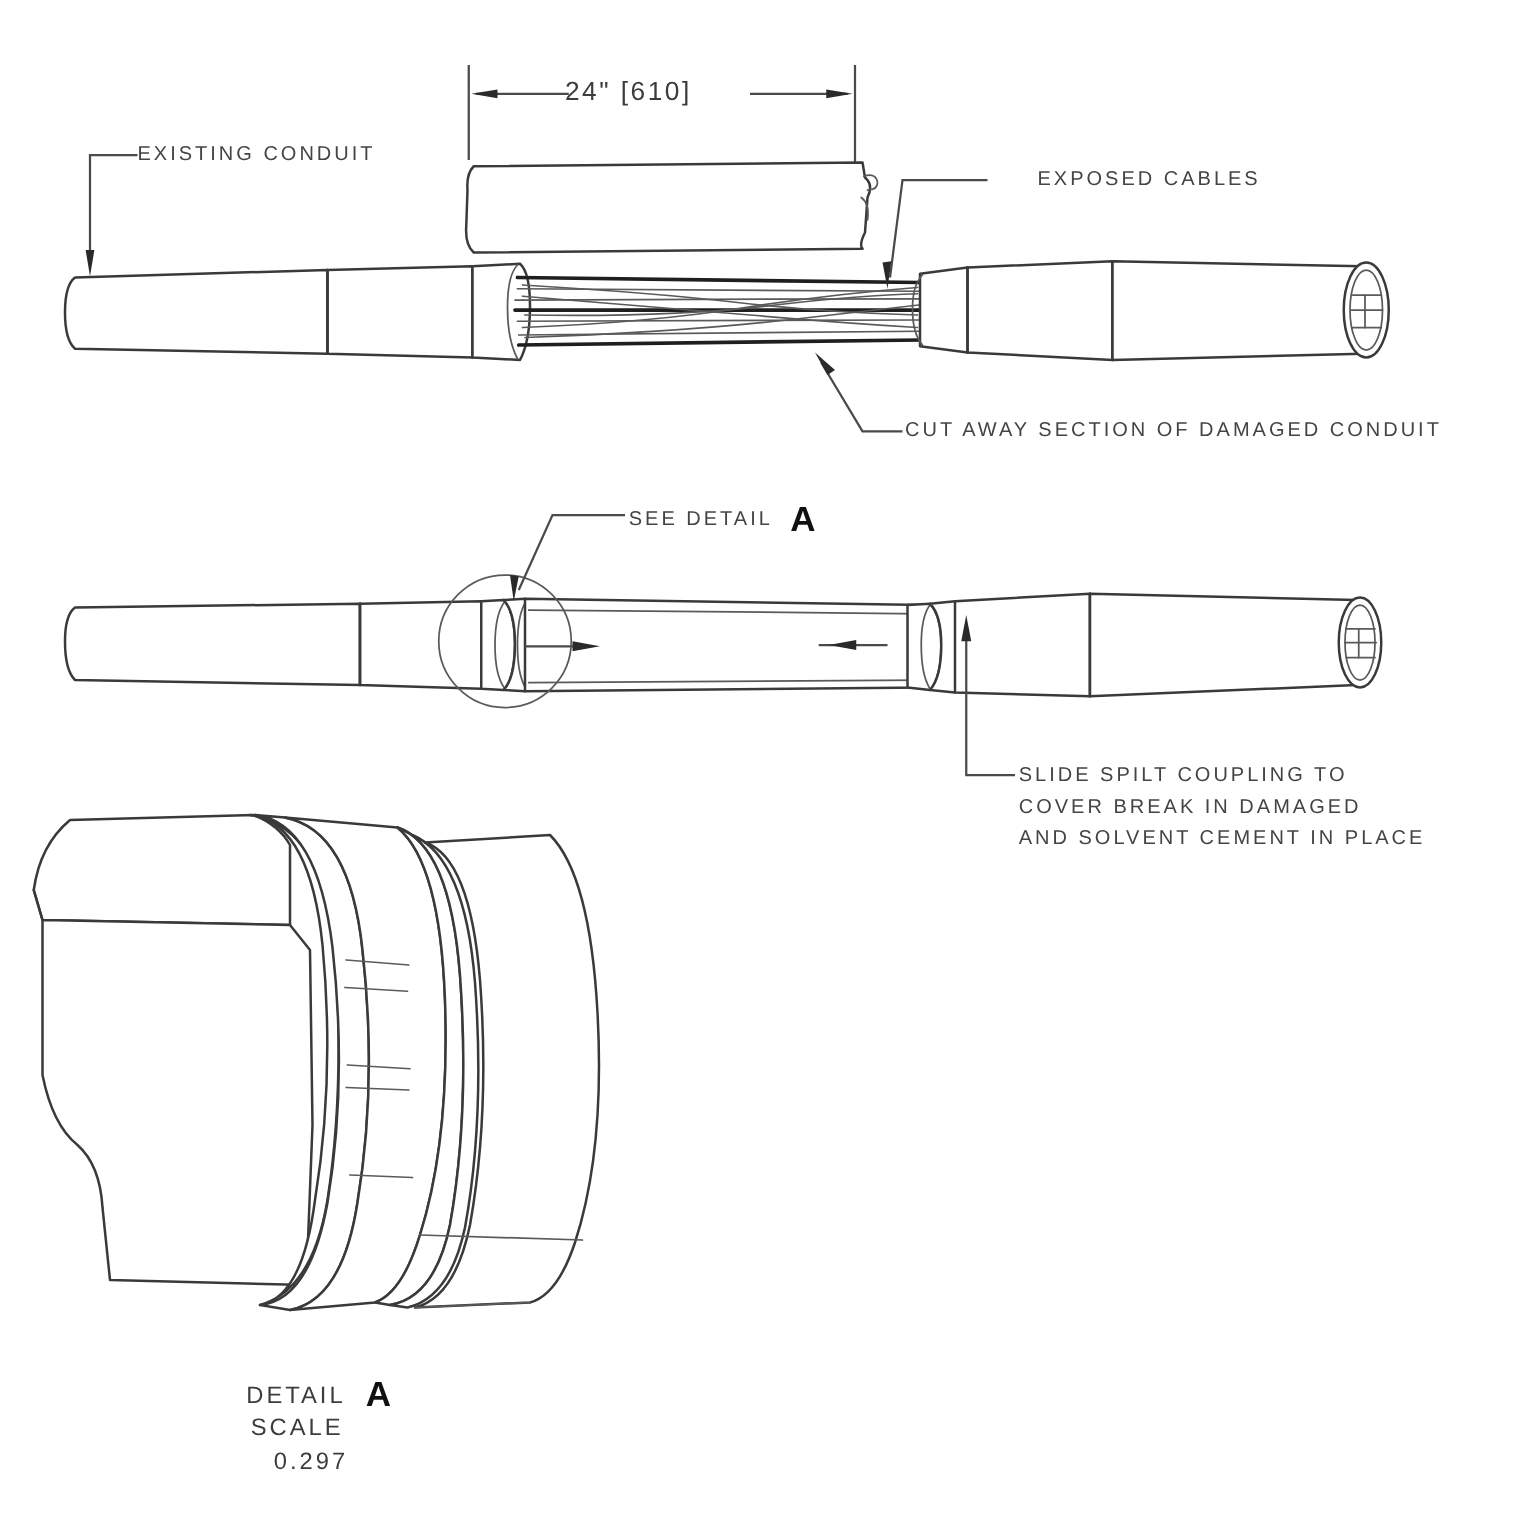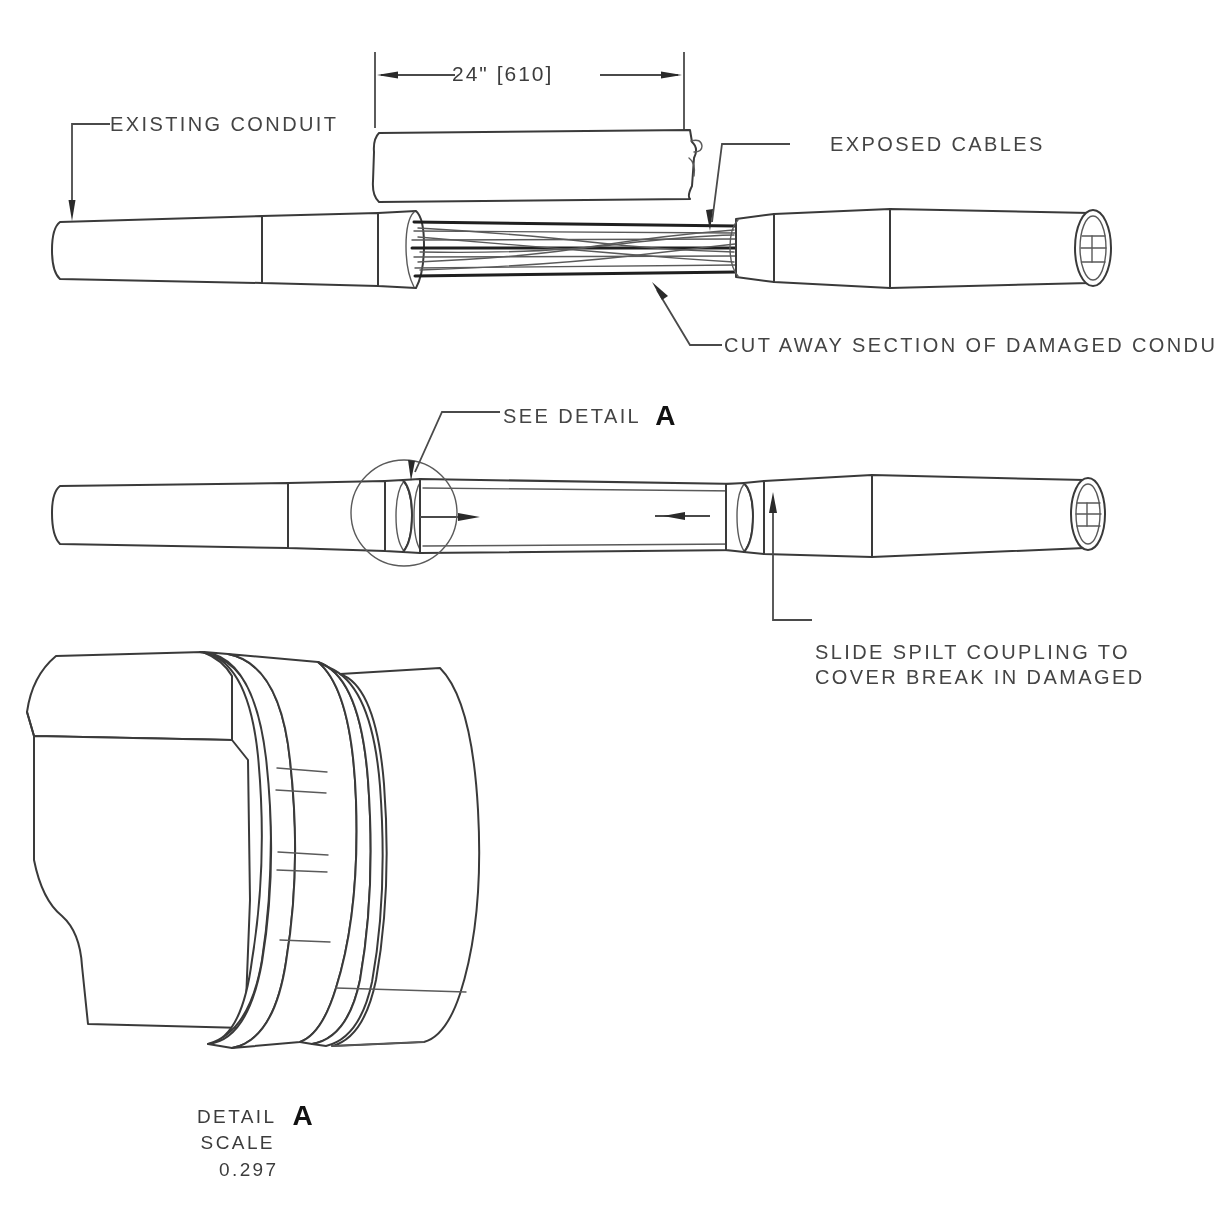"EXISTING CONDUIT" .anno { font-size: 20px -> 16px }
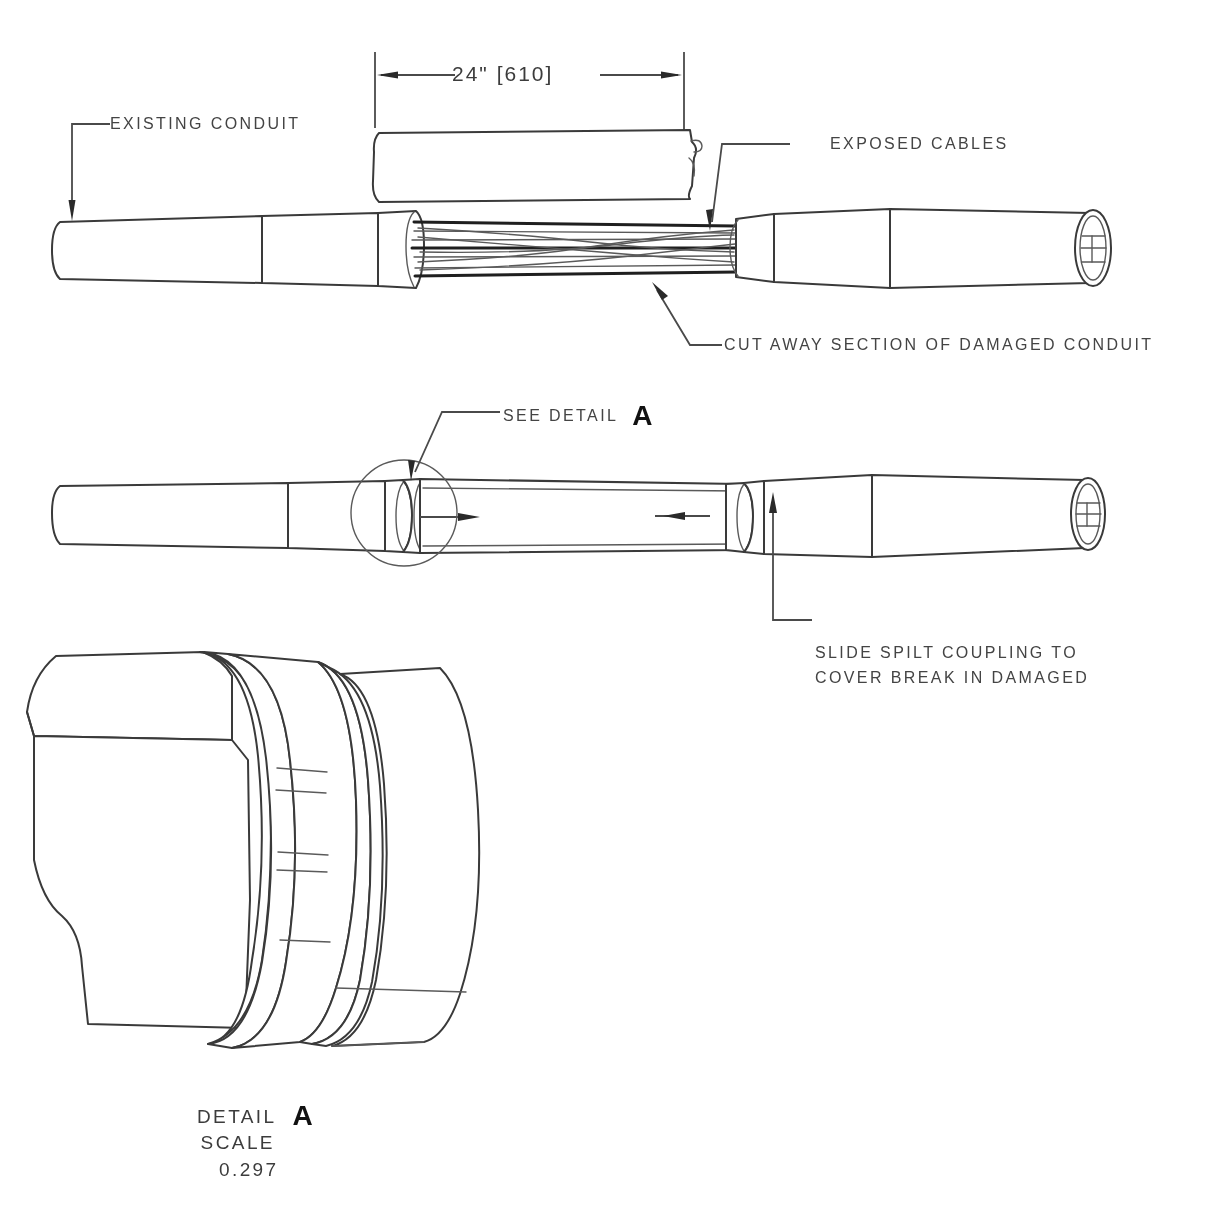"SLIDE SPILT COUPLING TO" .anno-multiline { margin-top: 32px -> none }
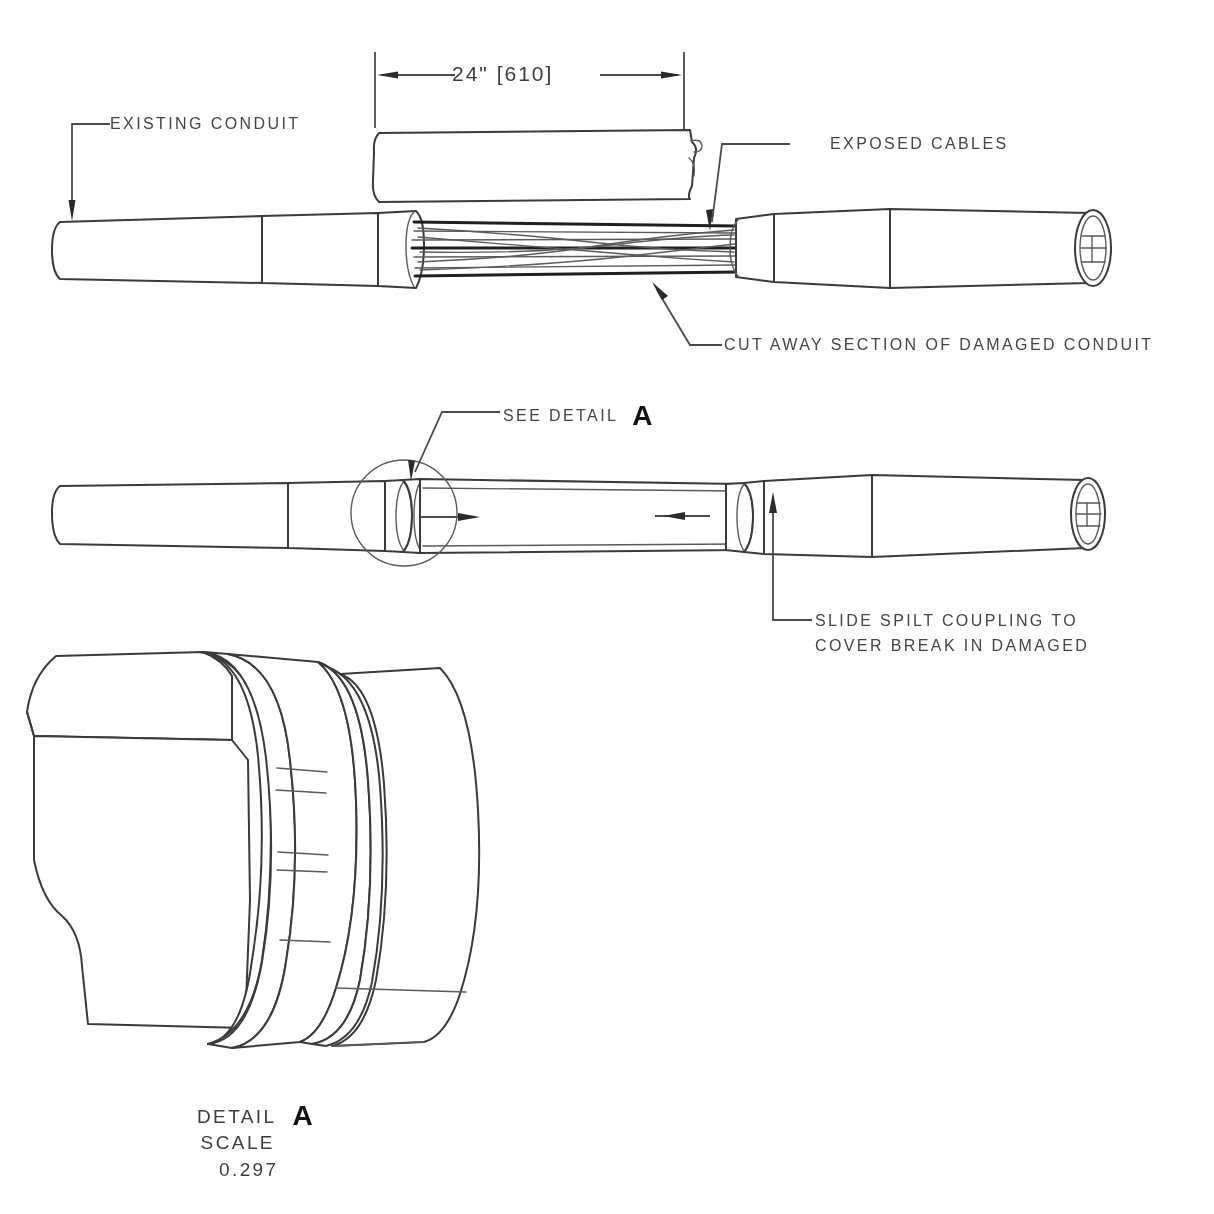"AND SOLVENT CEMENT IN PLACE" div.anno { html: none -> <div>AND SOLVENT CEMENT IN PLACE</div> }
